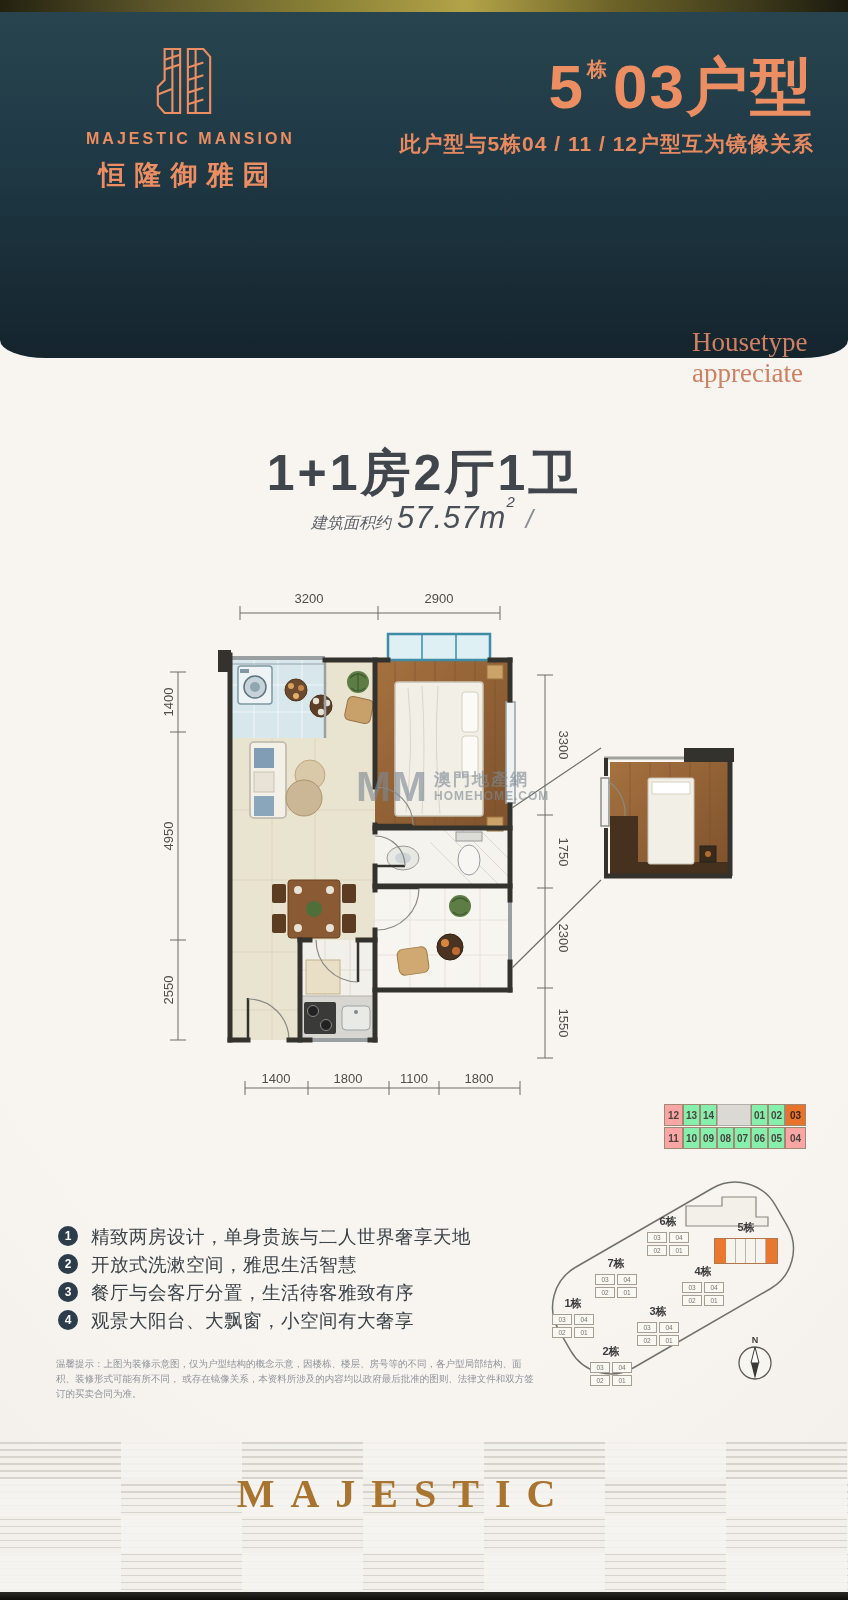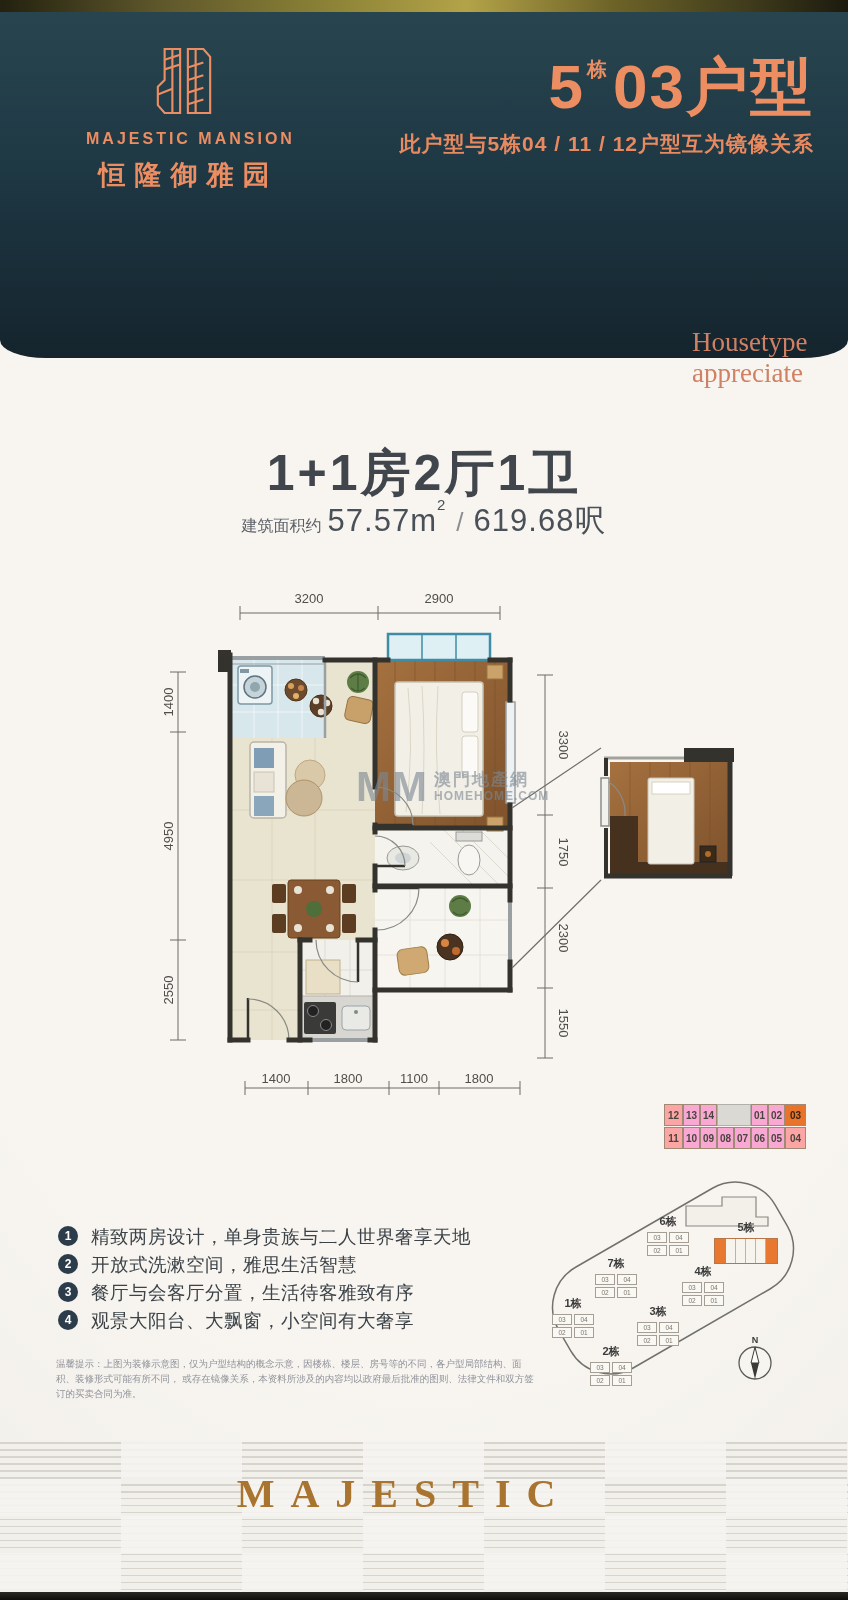"建筑面积约" .area-line .inner { font-style: none -> italic }
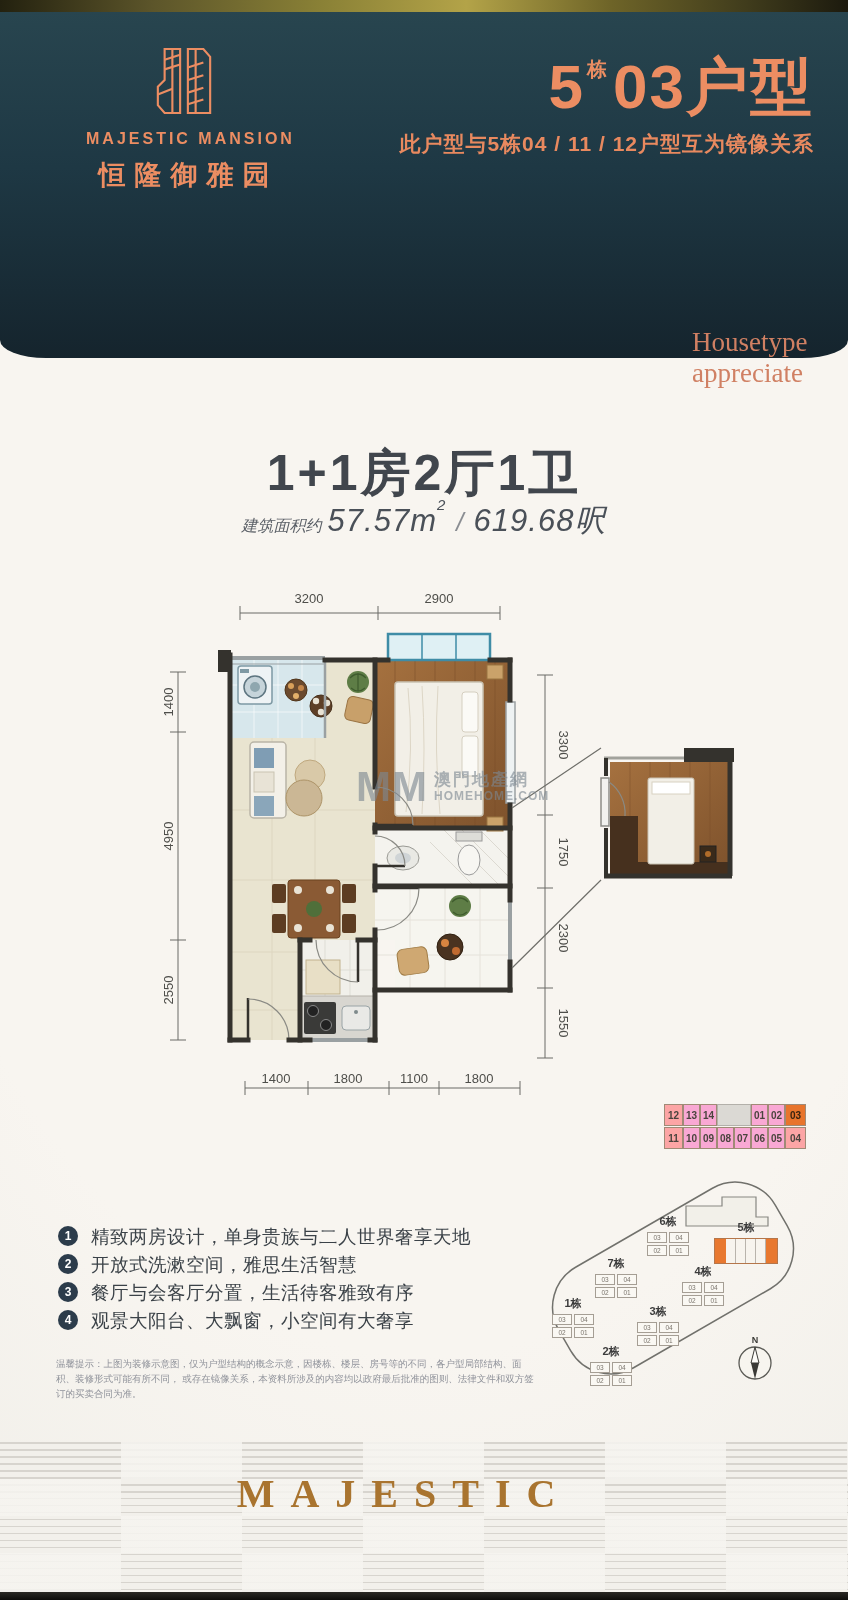"619.68呎" span.area-big { html: <span>619.68呎</span> -> none }
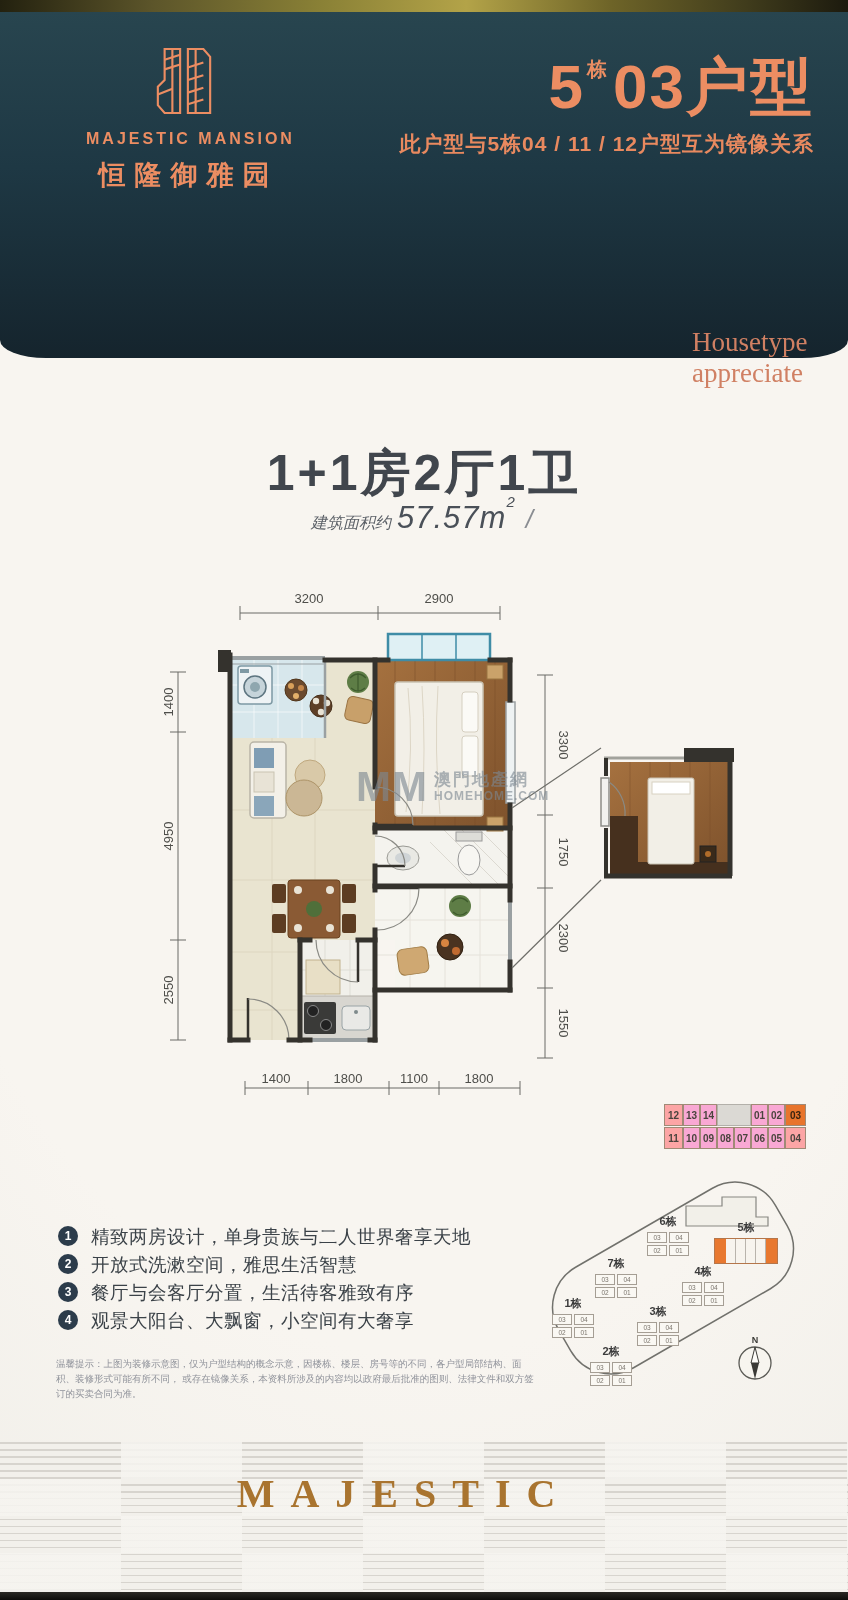"13" .fs-cell { background: #f9a8d4 -> #86efac }
